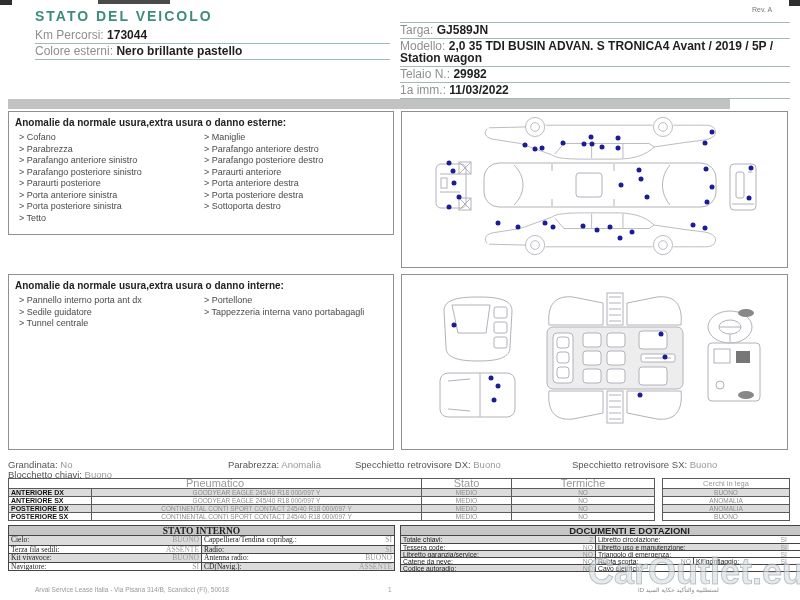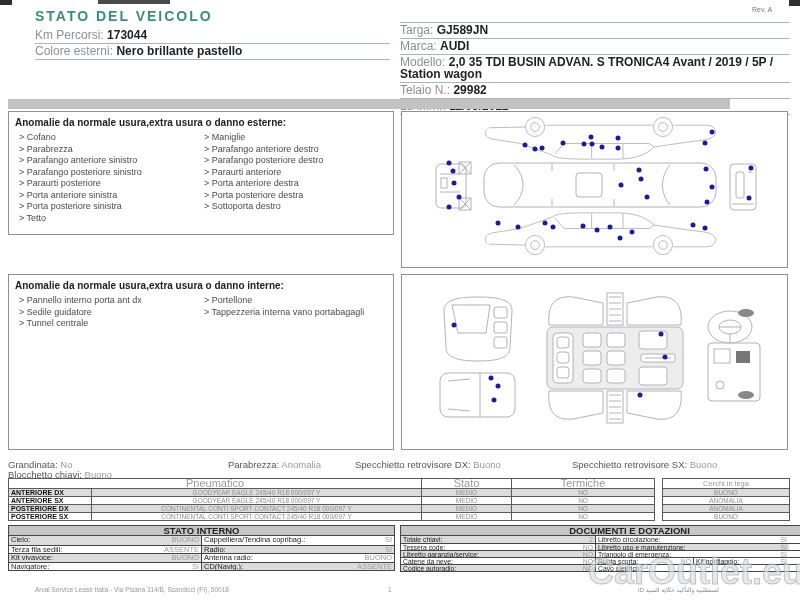"Marca: AUDI" div.kvrow { html: <div><span>Marca:</span> <span>AUDI</span></div> -> none }
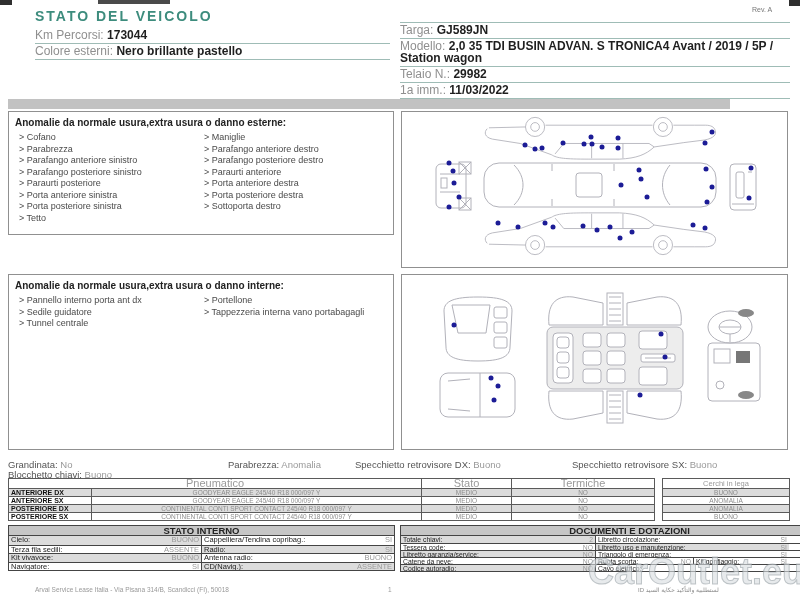"STATO INTERNO" .si-table { font-family: none -> Liberation Serif, serif }
